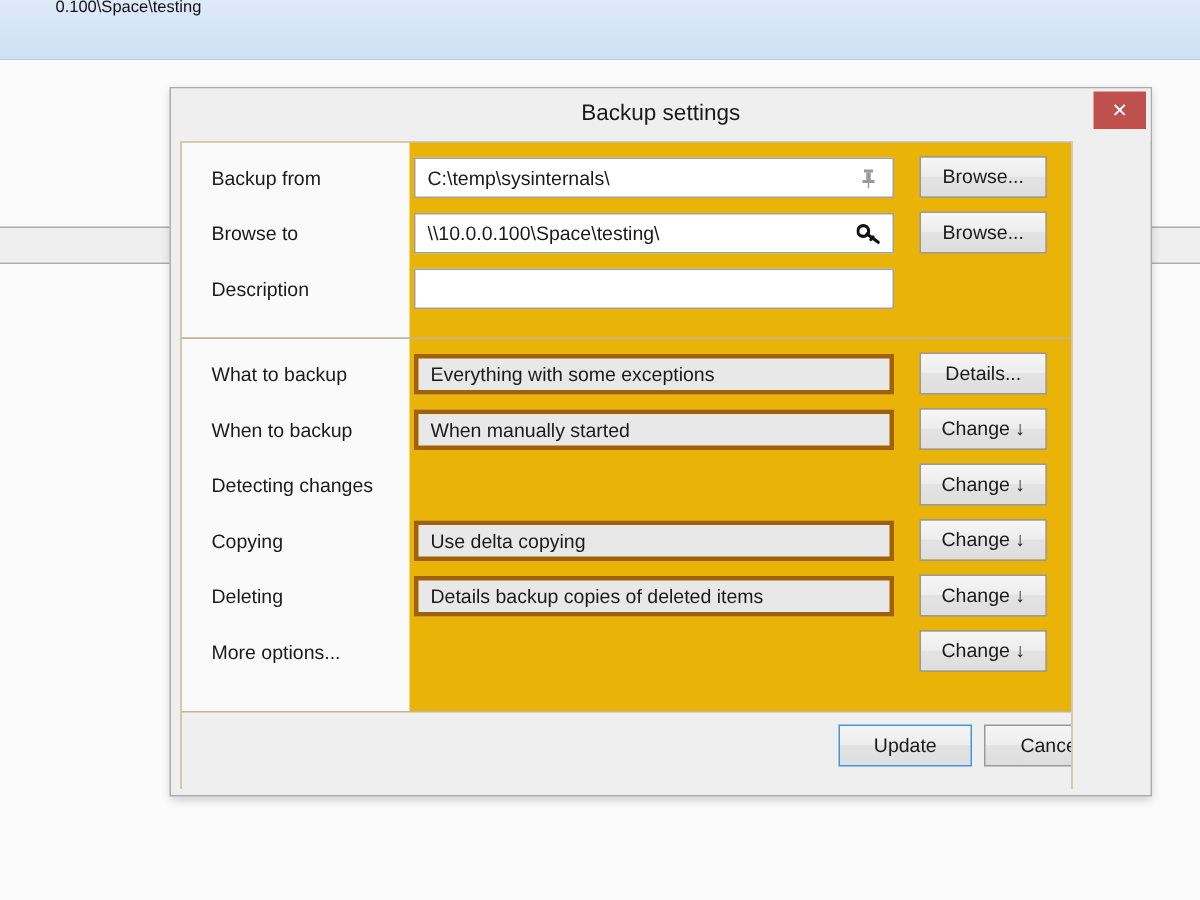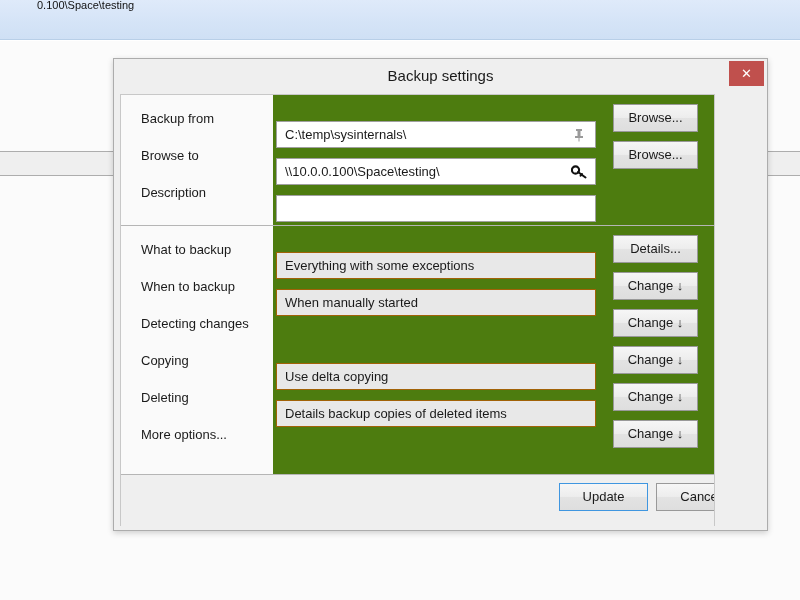"Backup from" #dialog-body { background: #4d7c0f -> #eab308 }
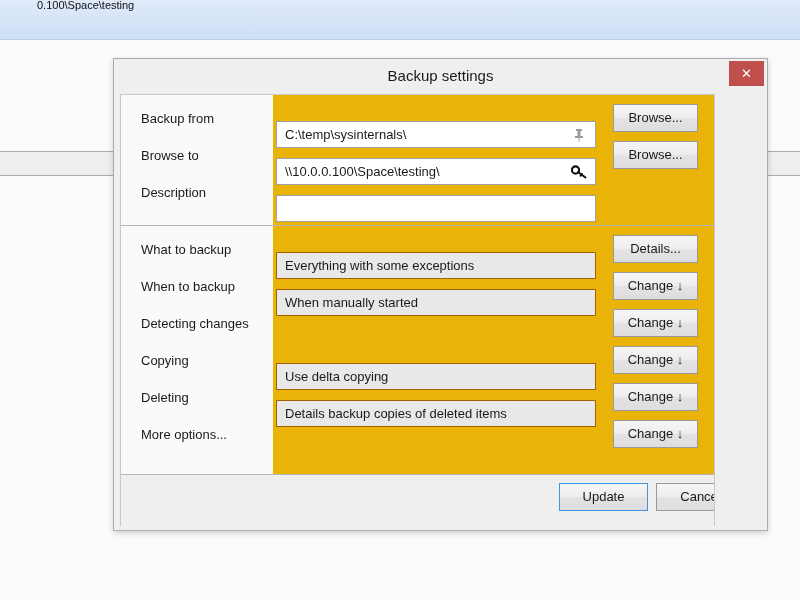"C:\temp\sysinternals\" .field { margin-top: 16px -> none }
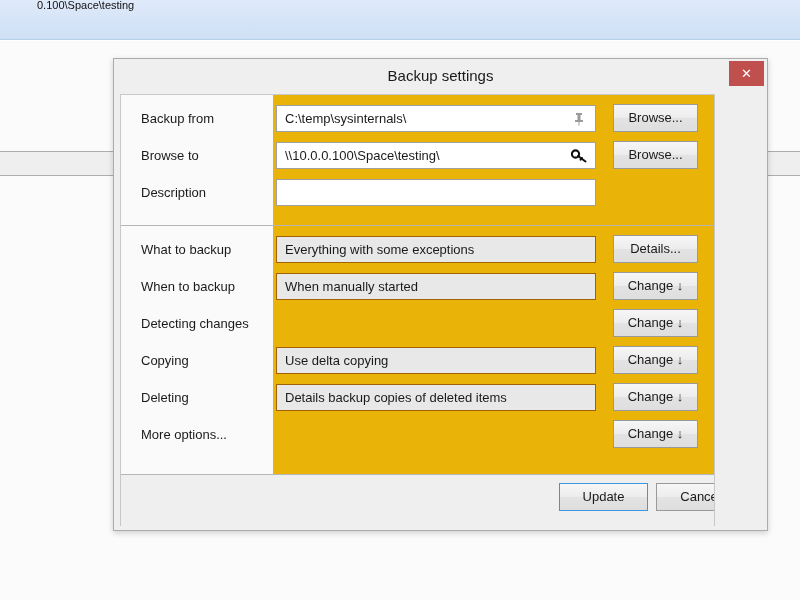"Everything with some exceptions" .field.readonly { border: 1px solid #a16207 -> 3px solid #a16207 }
